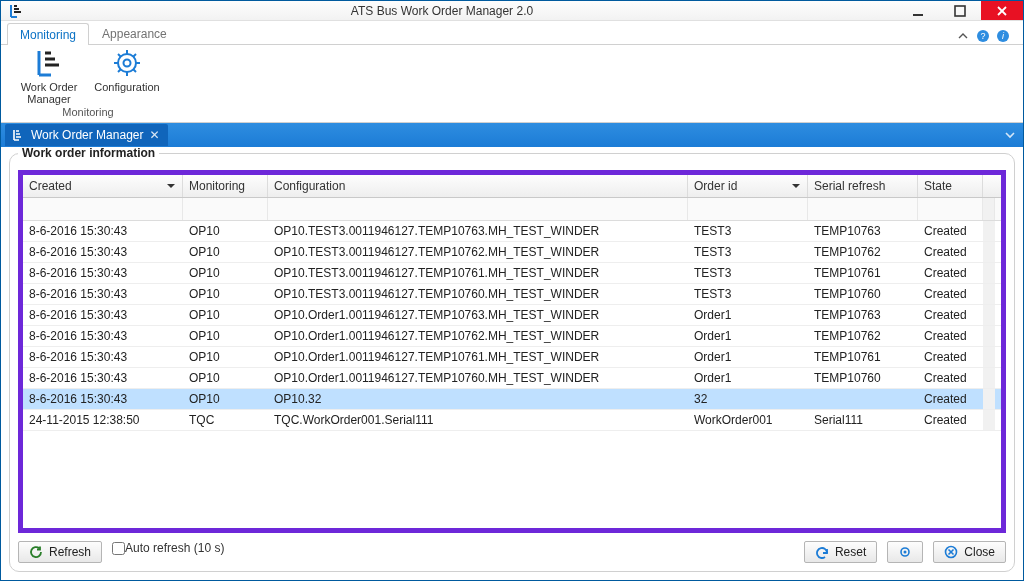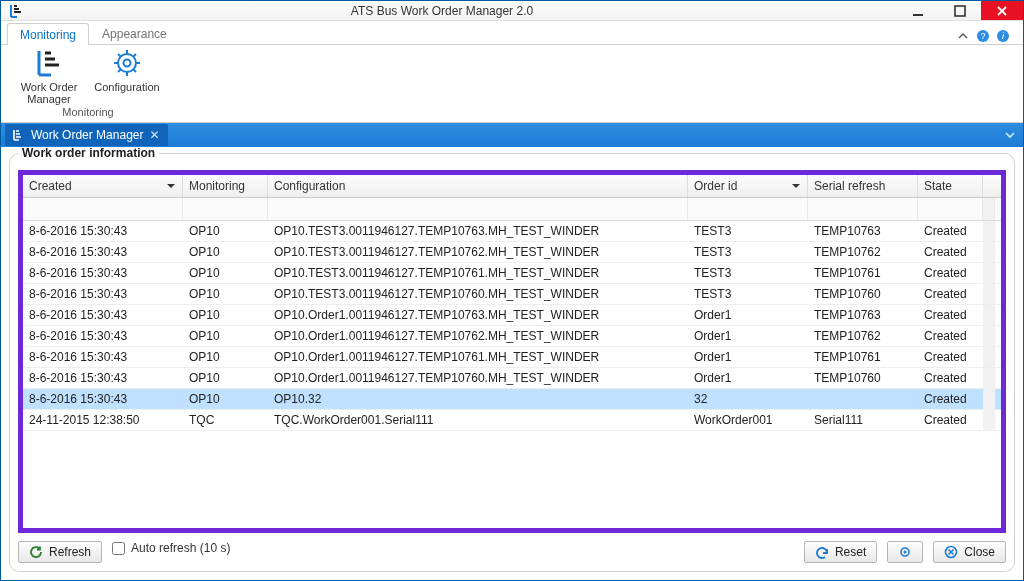"Auto refresh (10 s)" .chk { gap: 6px -> none }
